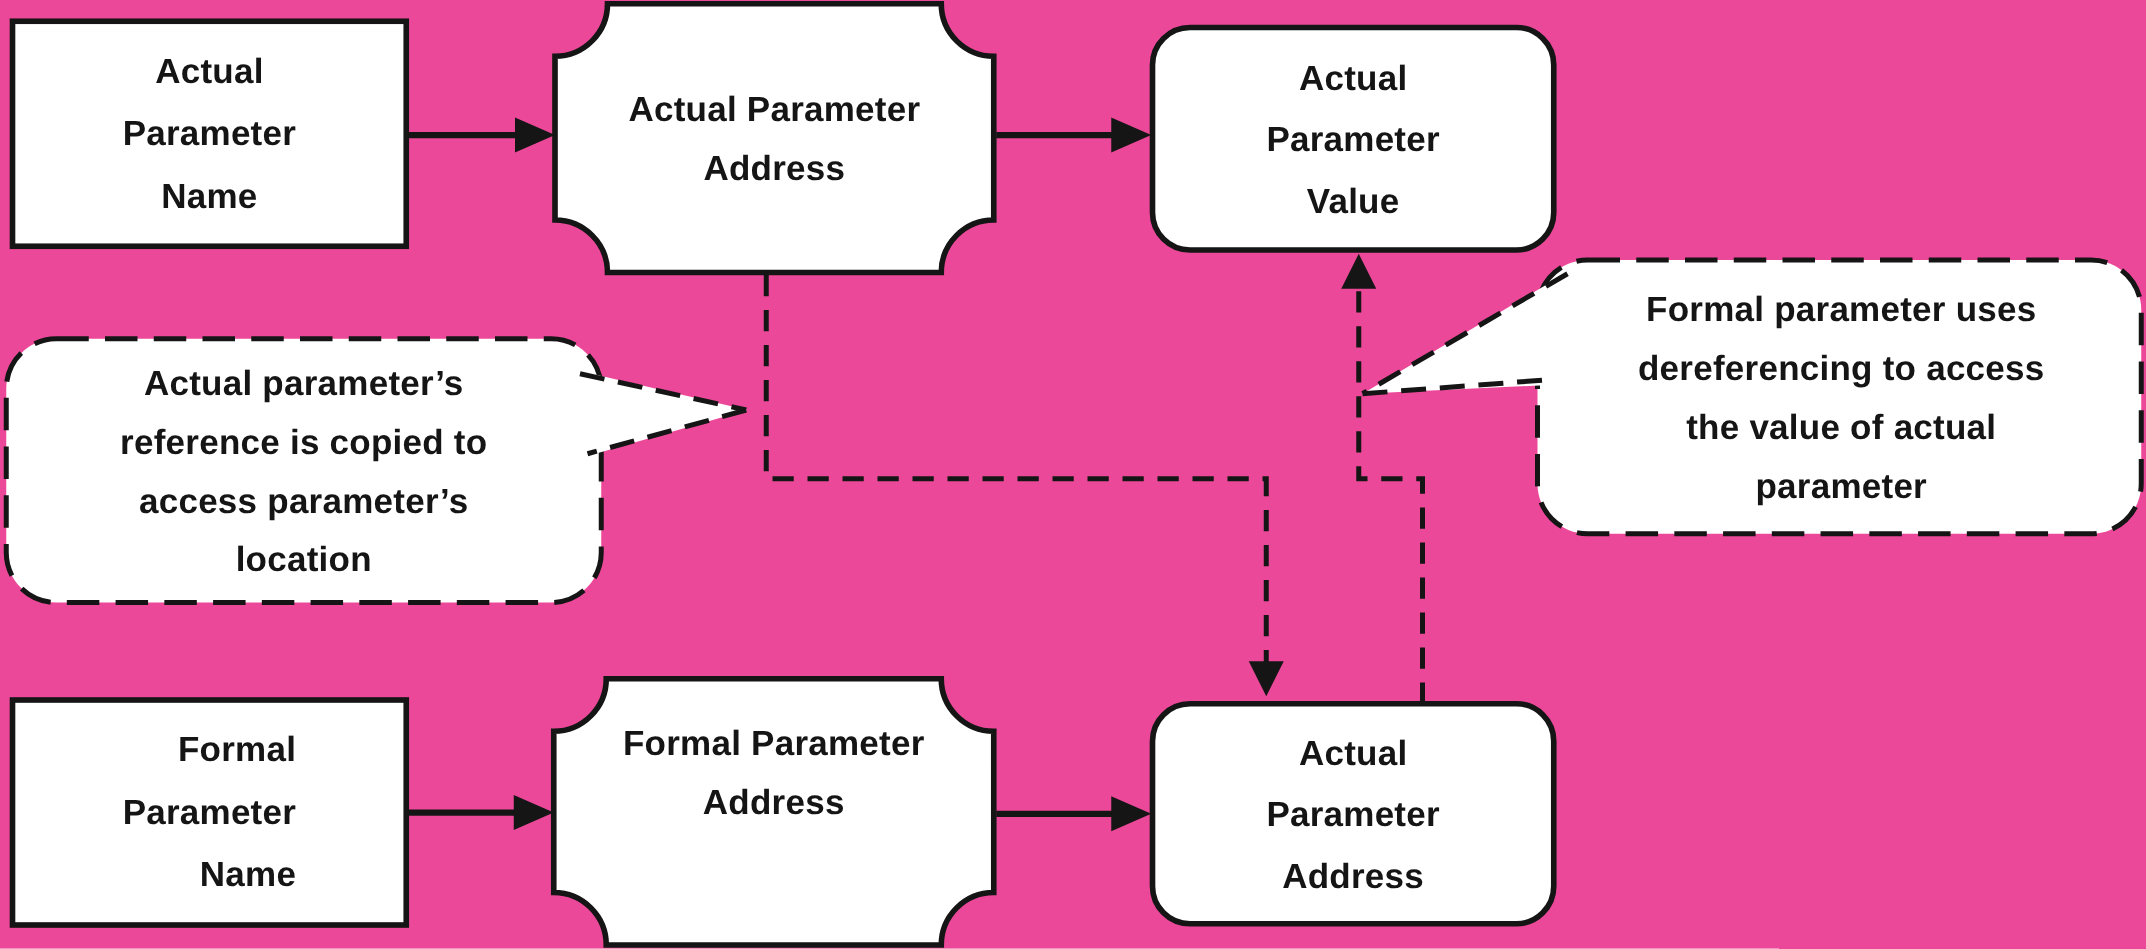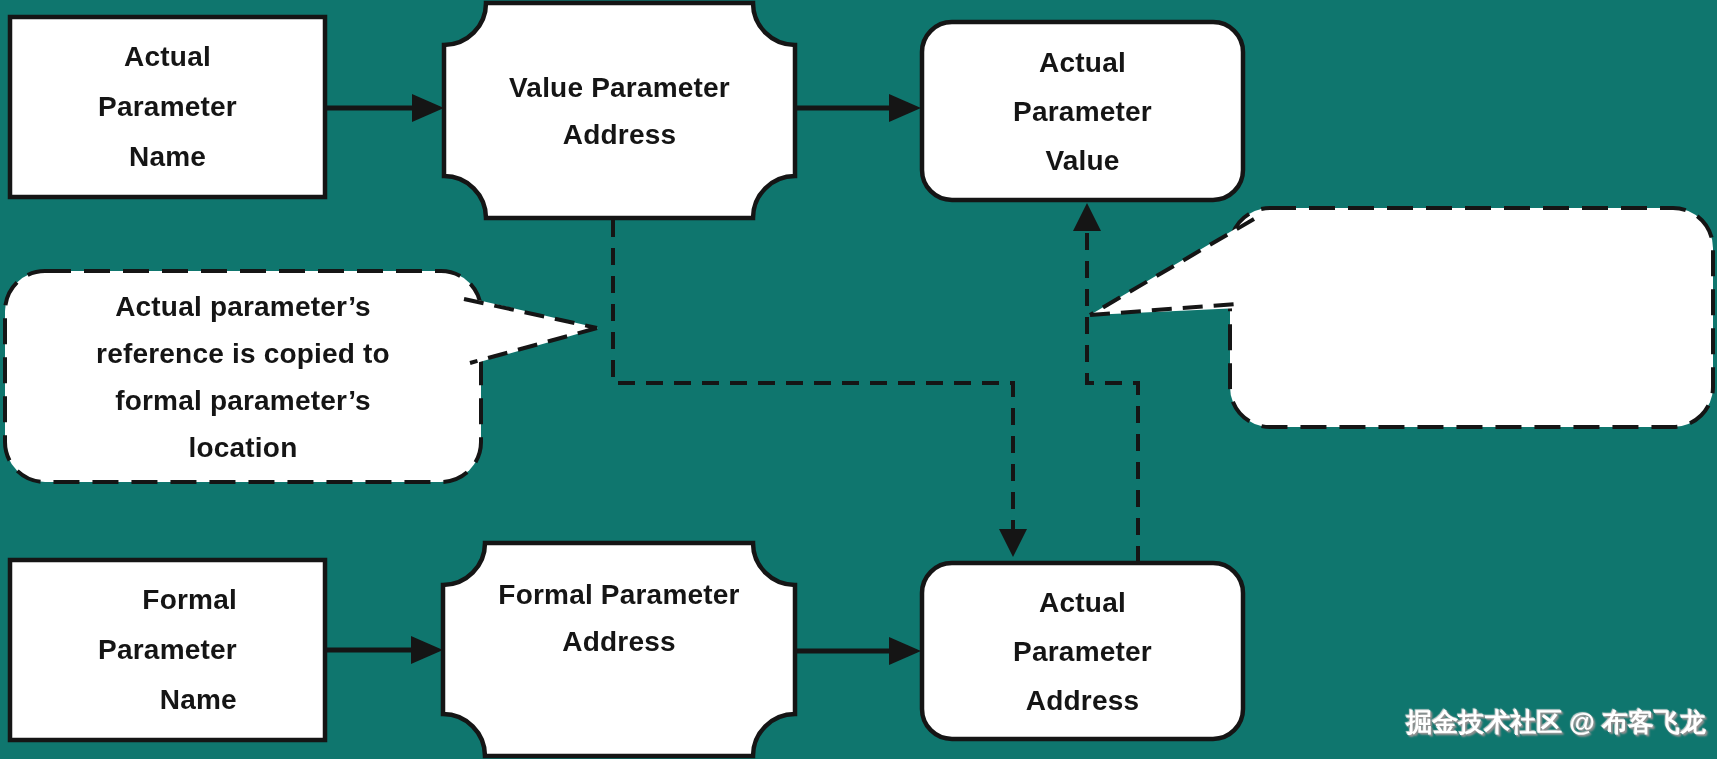"Actual" .stage { background: #0f766e -> #ec4899 }
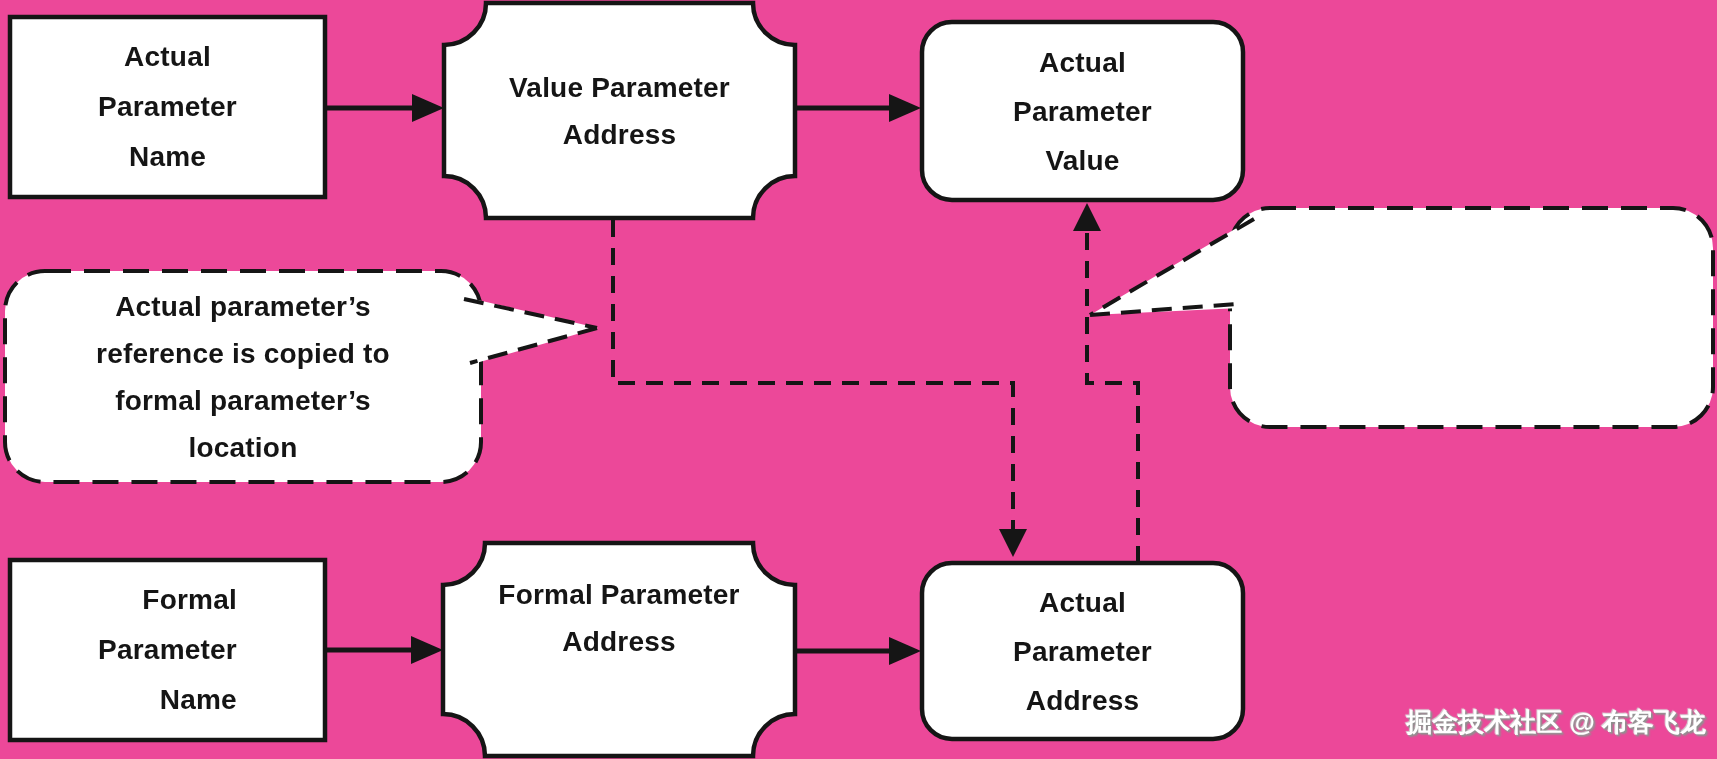"Value Parameter" div.label { text: Value -> Actual }
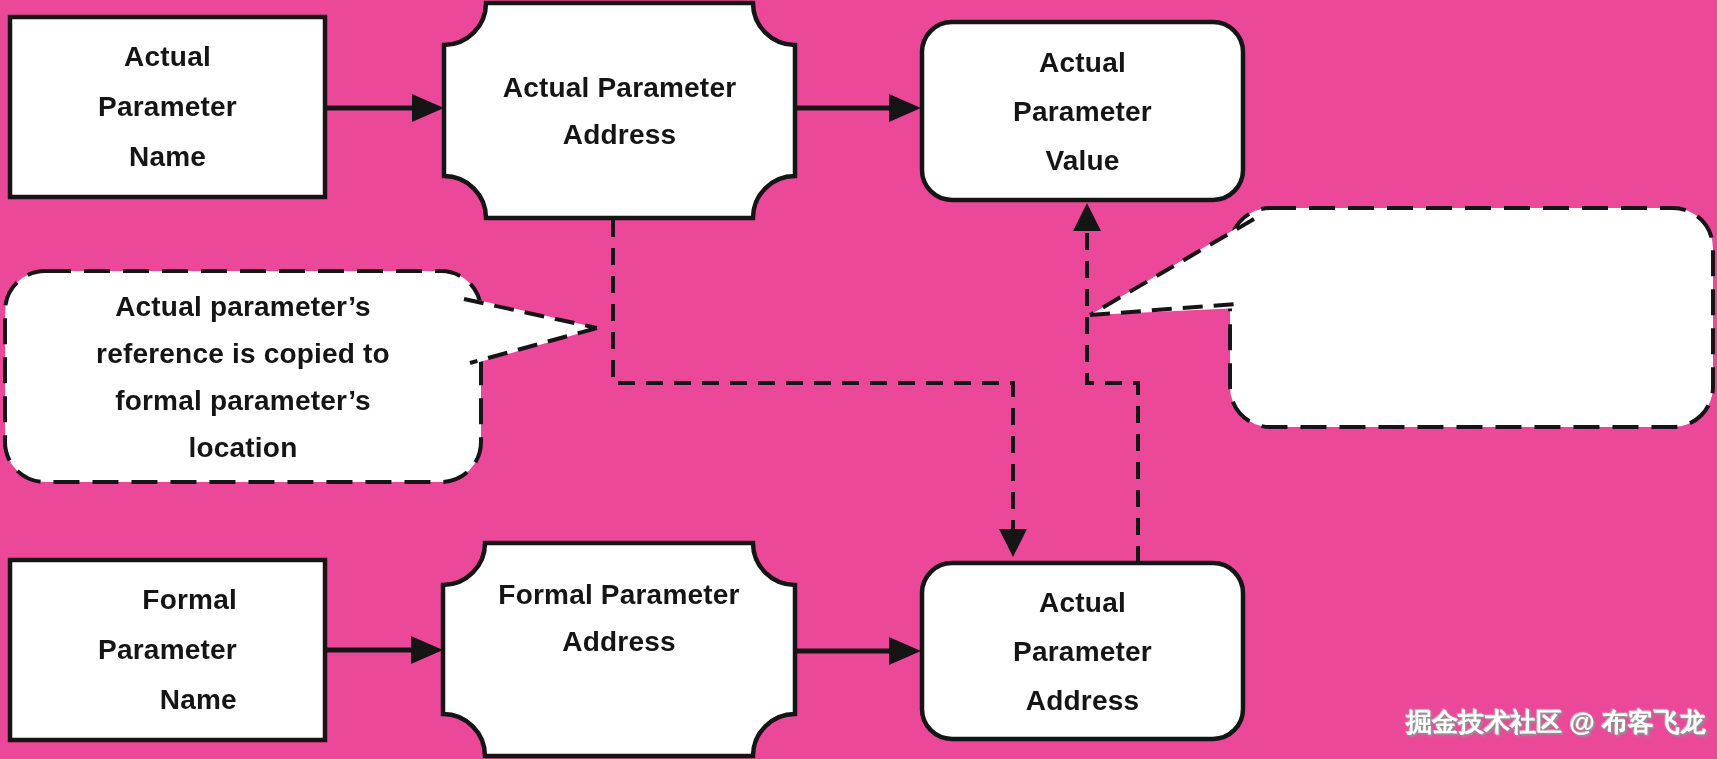"Formal parameter uses" div.label { html: none -> <div>Formal parameter uses dereferencing to access the value of actual parameter</div> }
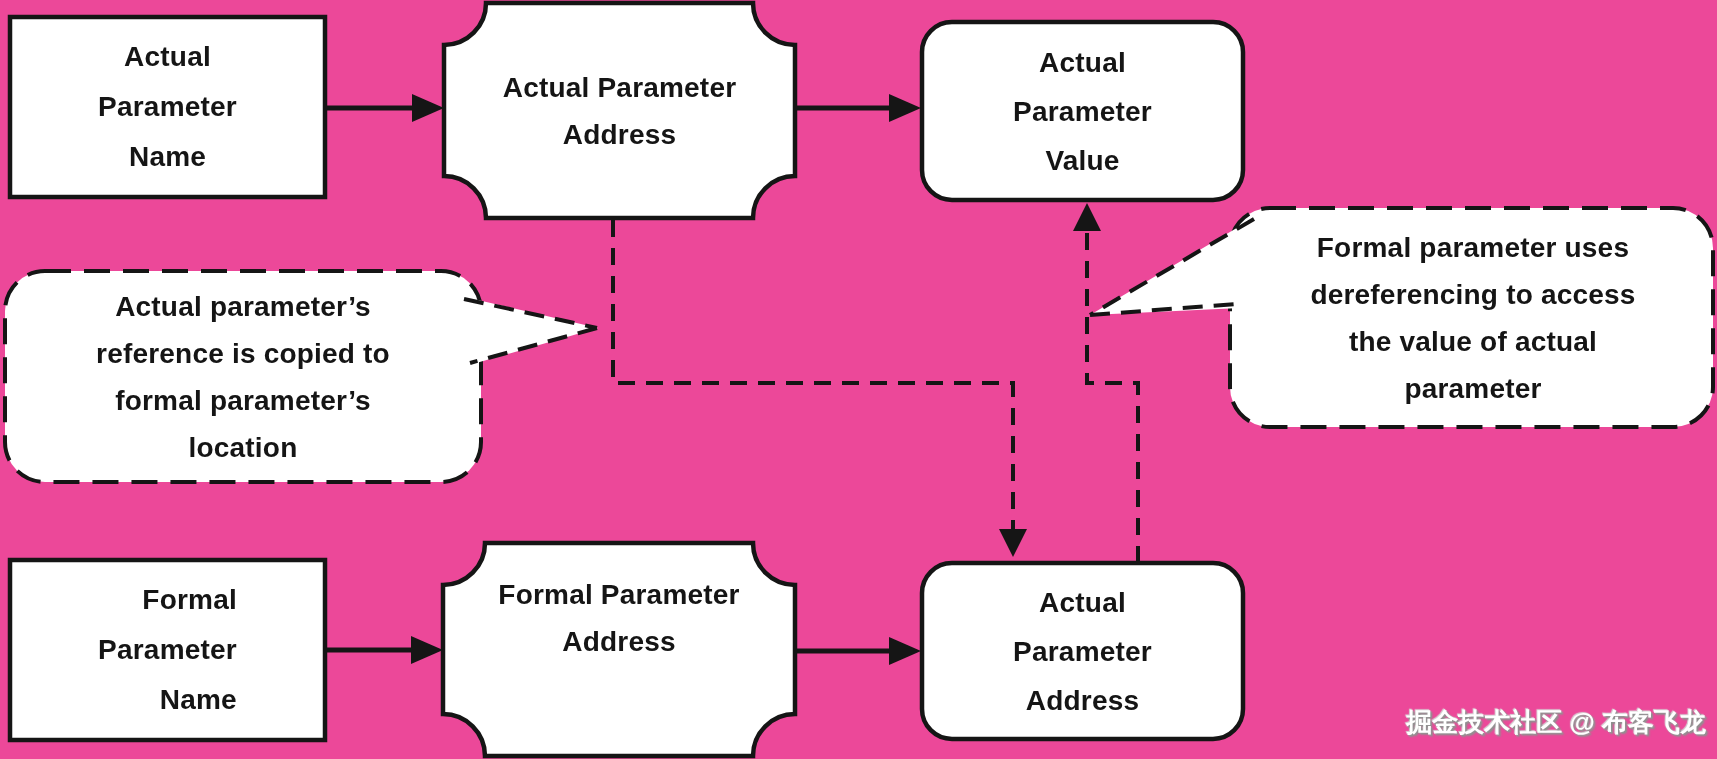"Actual parameter’s" div.label { text: formal -> access }
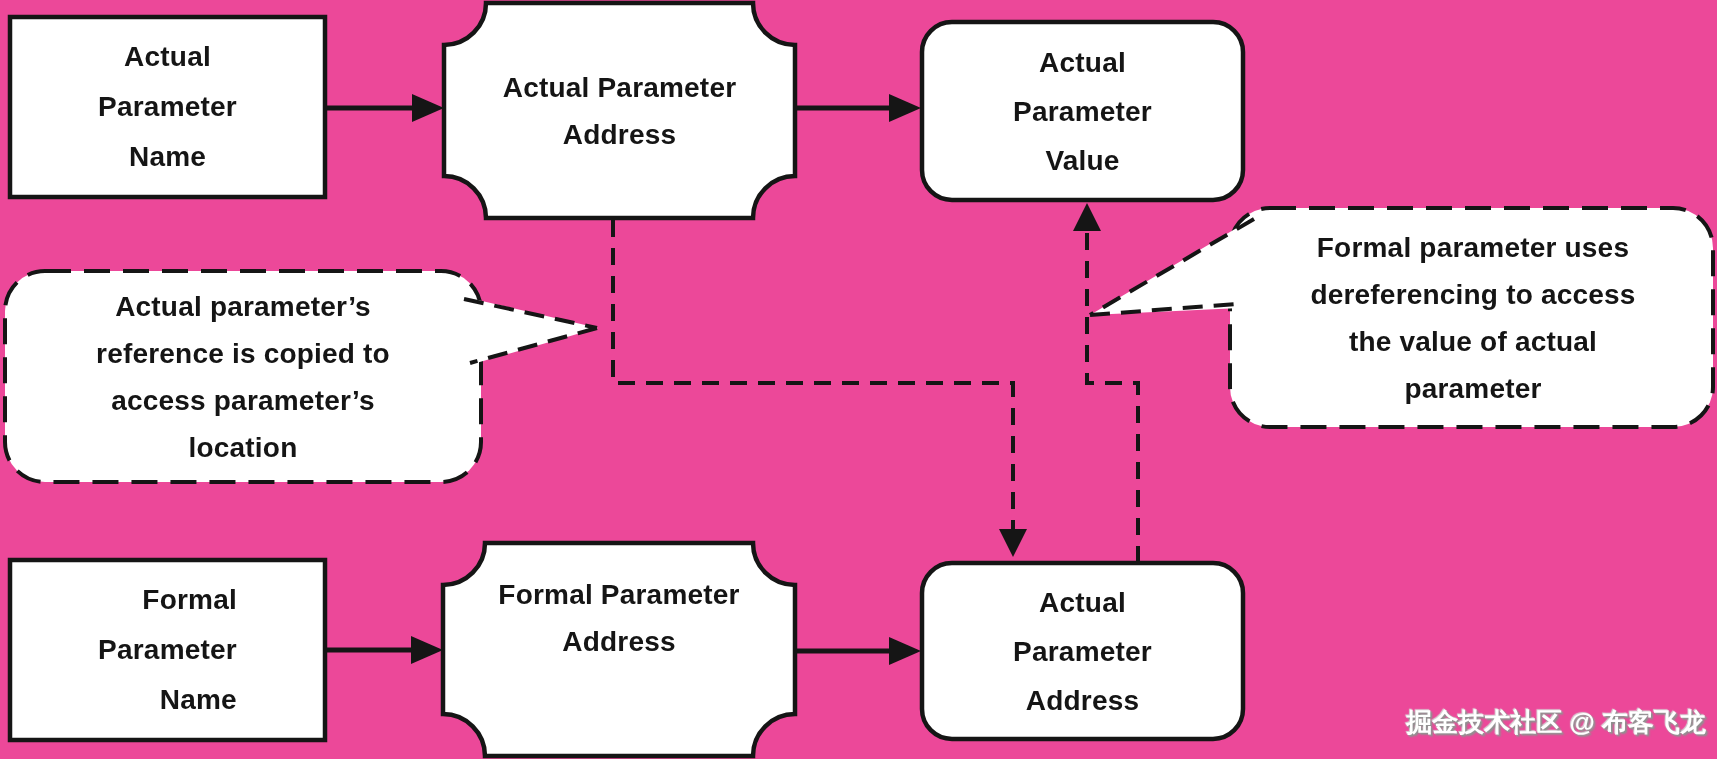"掘金技术社区 @ 布客飞龙" div.watermark { html: <div>掘金技术社区 @ 布客飞龙</div> -> none }
